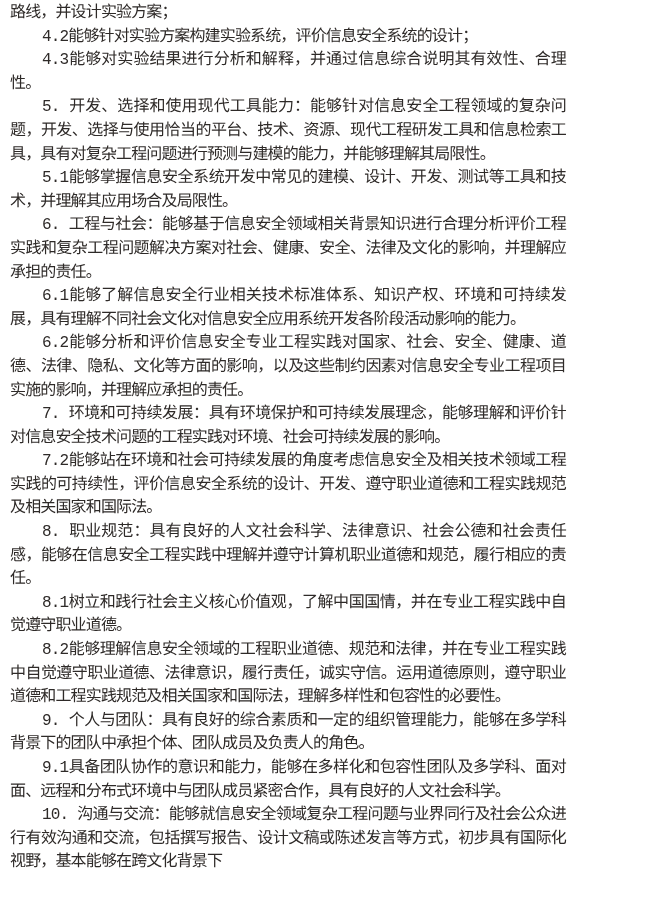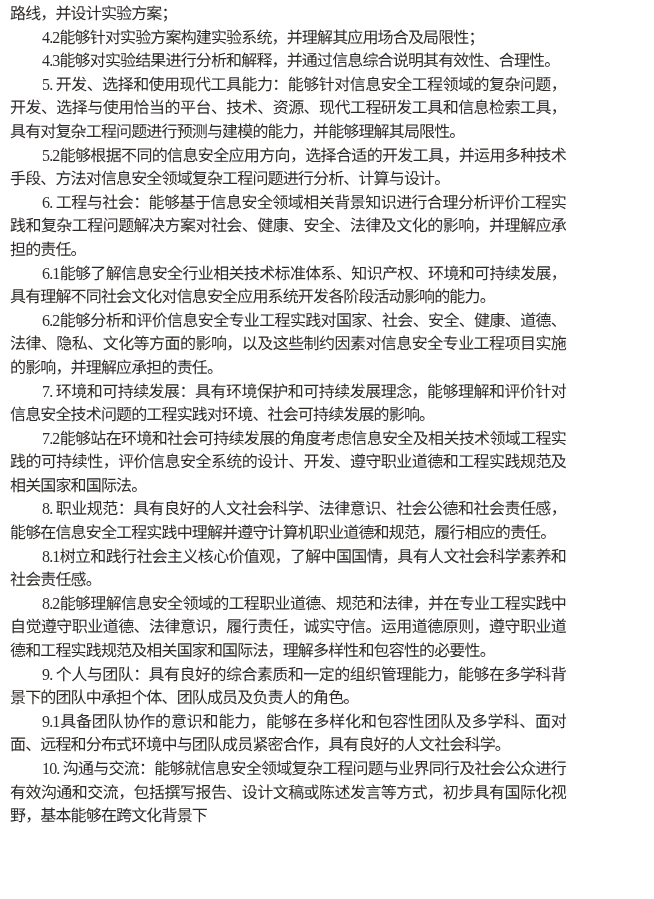"路线，并设计实验方案；" .page { font-family: Liberation Serif, serif -> Liberation Mono, monospace }
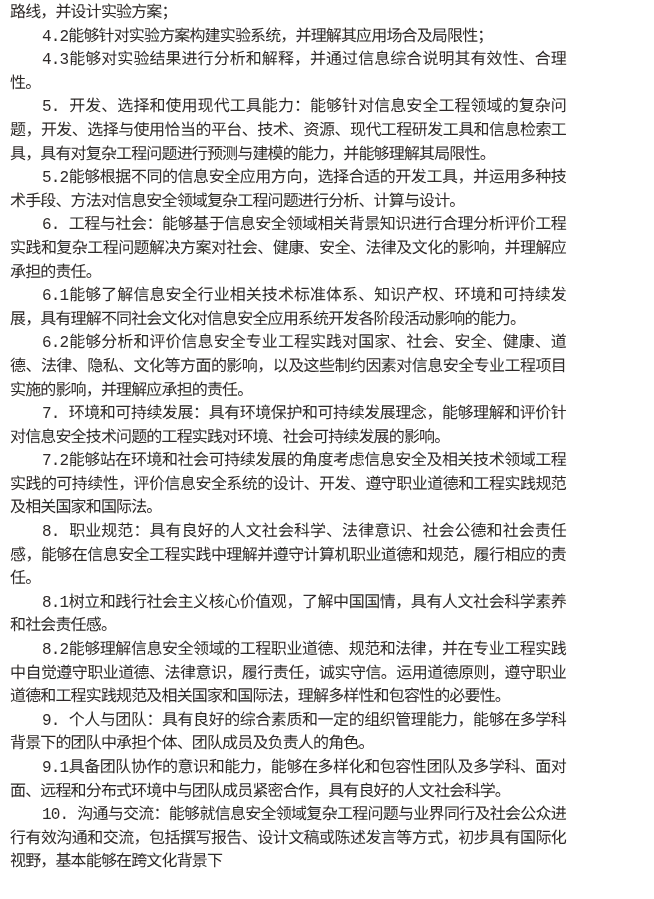"4.2能够针对实验方案构建实验系统，并理解其应用场合及局限性；" p.para { text: 并理解其应用场合及局限性 -> 评价信息安全系统的设计 }
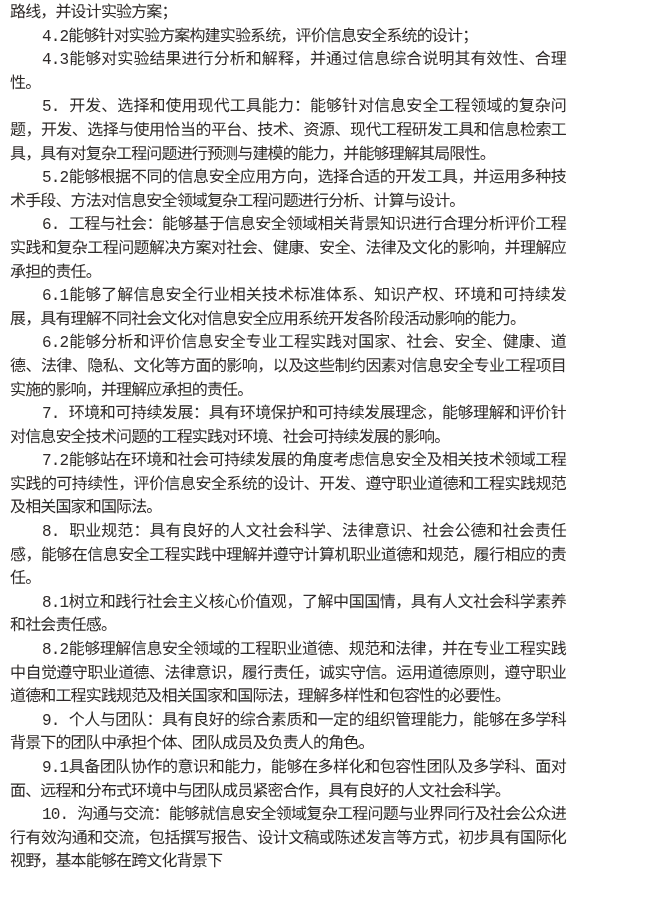"5.1能够掌握信息安全系统开发中常见的建模、设计、开发、测试等工具和技术，并理解" p.para { html: none -> <p>5.1能够掌握信息安全系统开发中常见的建模、设计、开发、测试等工具和技术，并理解其应用场合及局限性。</p> }
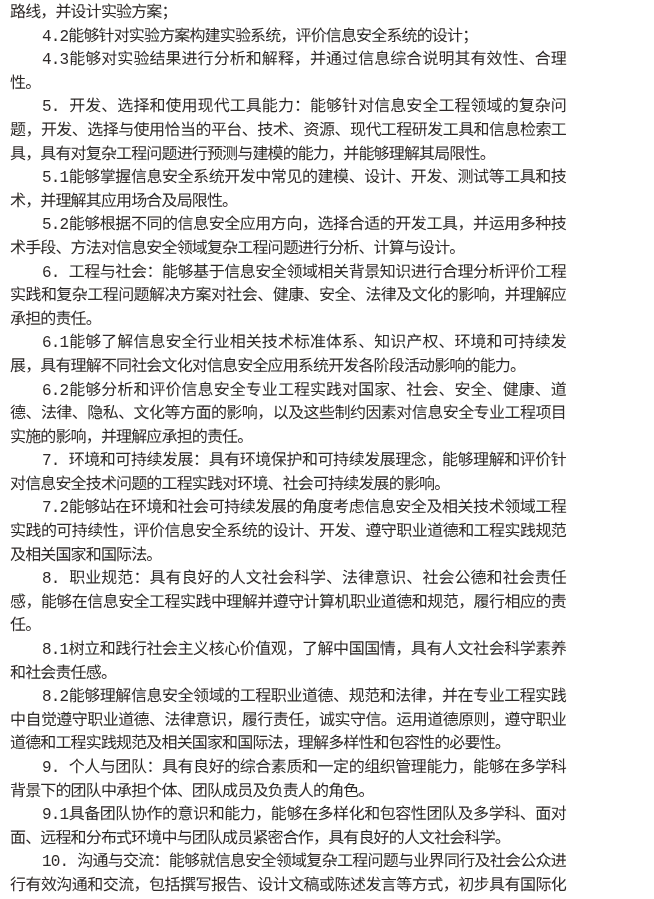"5.2能够根据不同的信息安全应用方向，选择合适的开发工具，并运用多种技术手段、方" p.para { html: <p>5.2能够根据不同的信息安全应用方向，选择合适的开发工具，并运用多种技术手段、方法对信息安全领域复杂工程问题进行分析、计算与设计。</p> -> none }
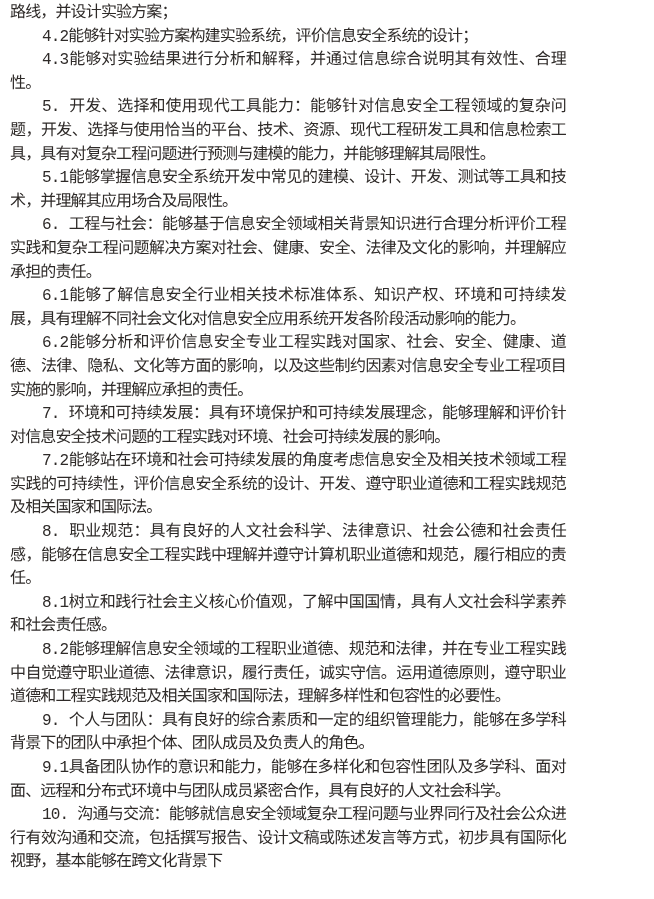"8.1树立和践行社会主义核心价值观，了解中国国情，具有人文社会科学素养和社会责任" p.para { text: 具有人文社会科学素养和社会责任感 -> 并在专业工程实践中自觉遵守职业道德 }
